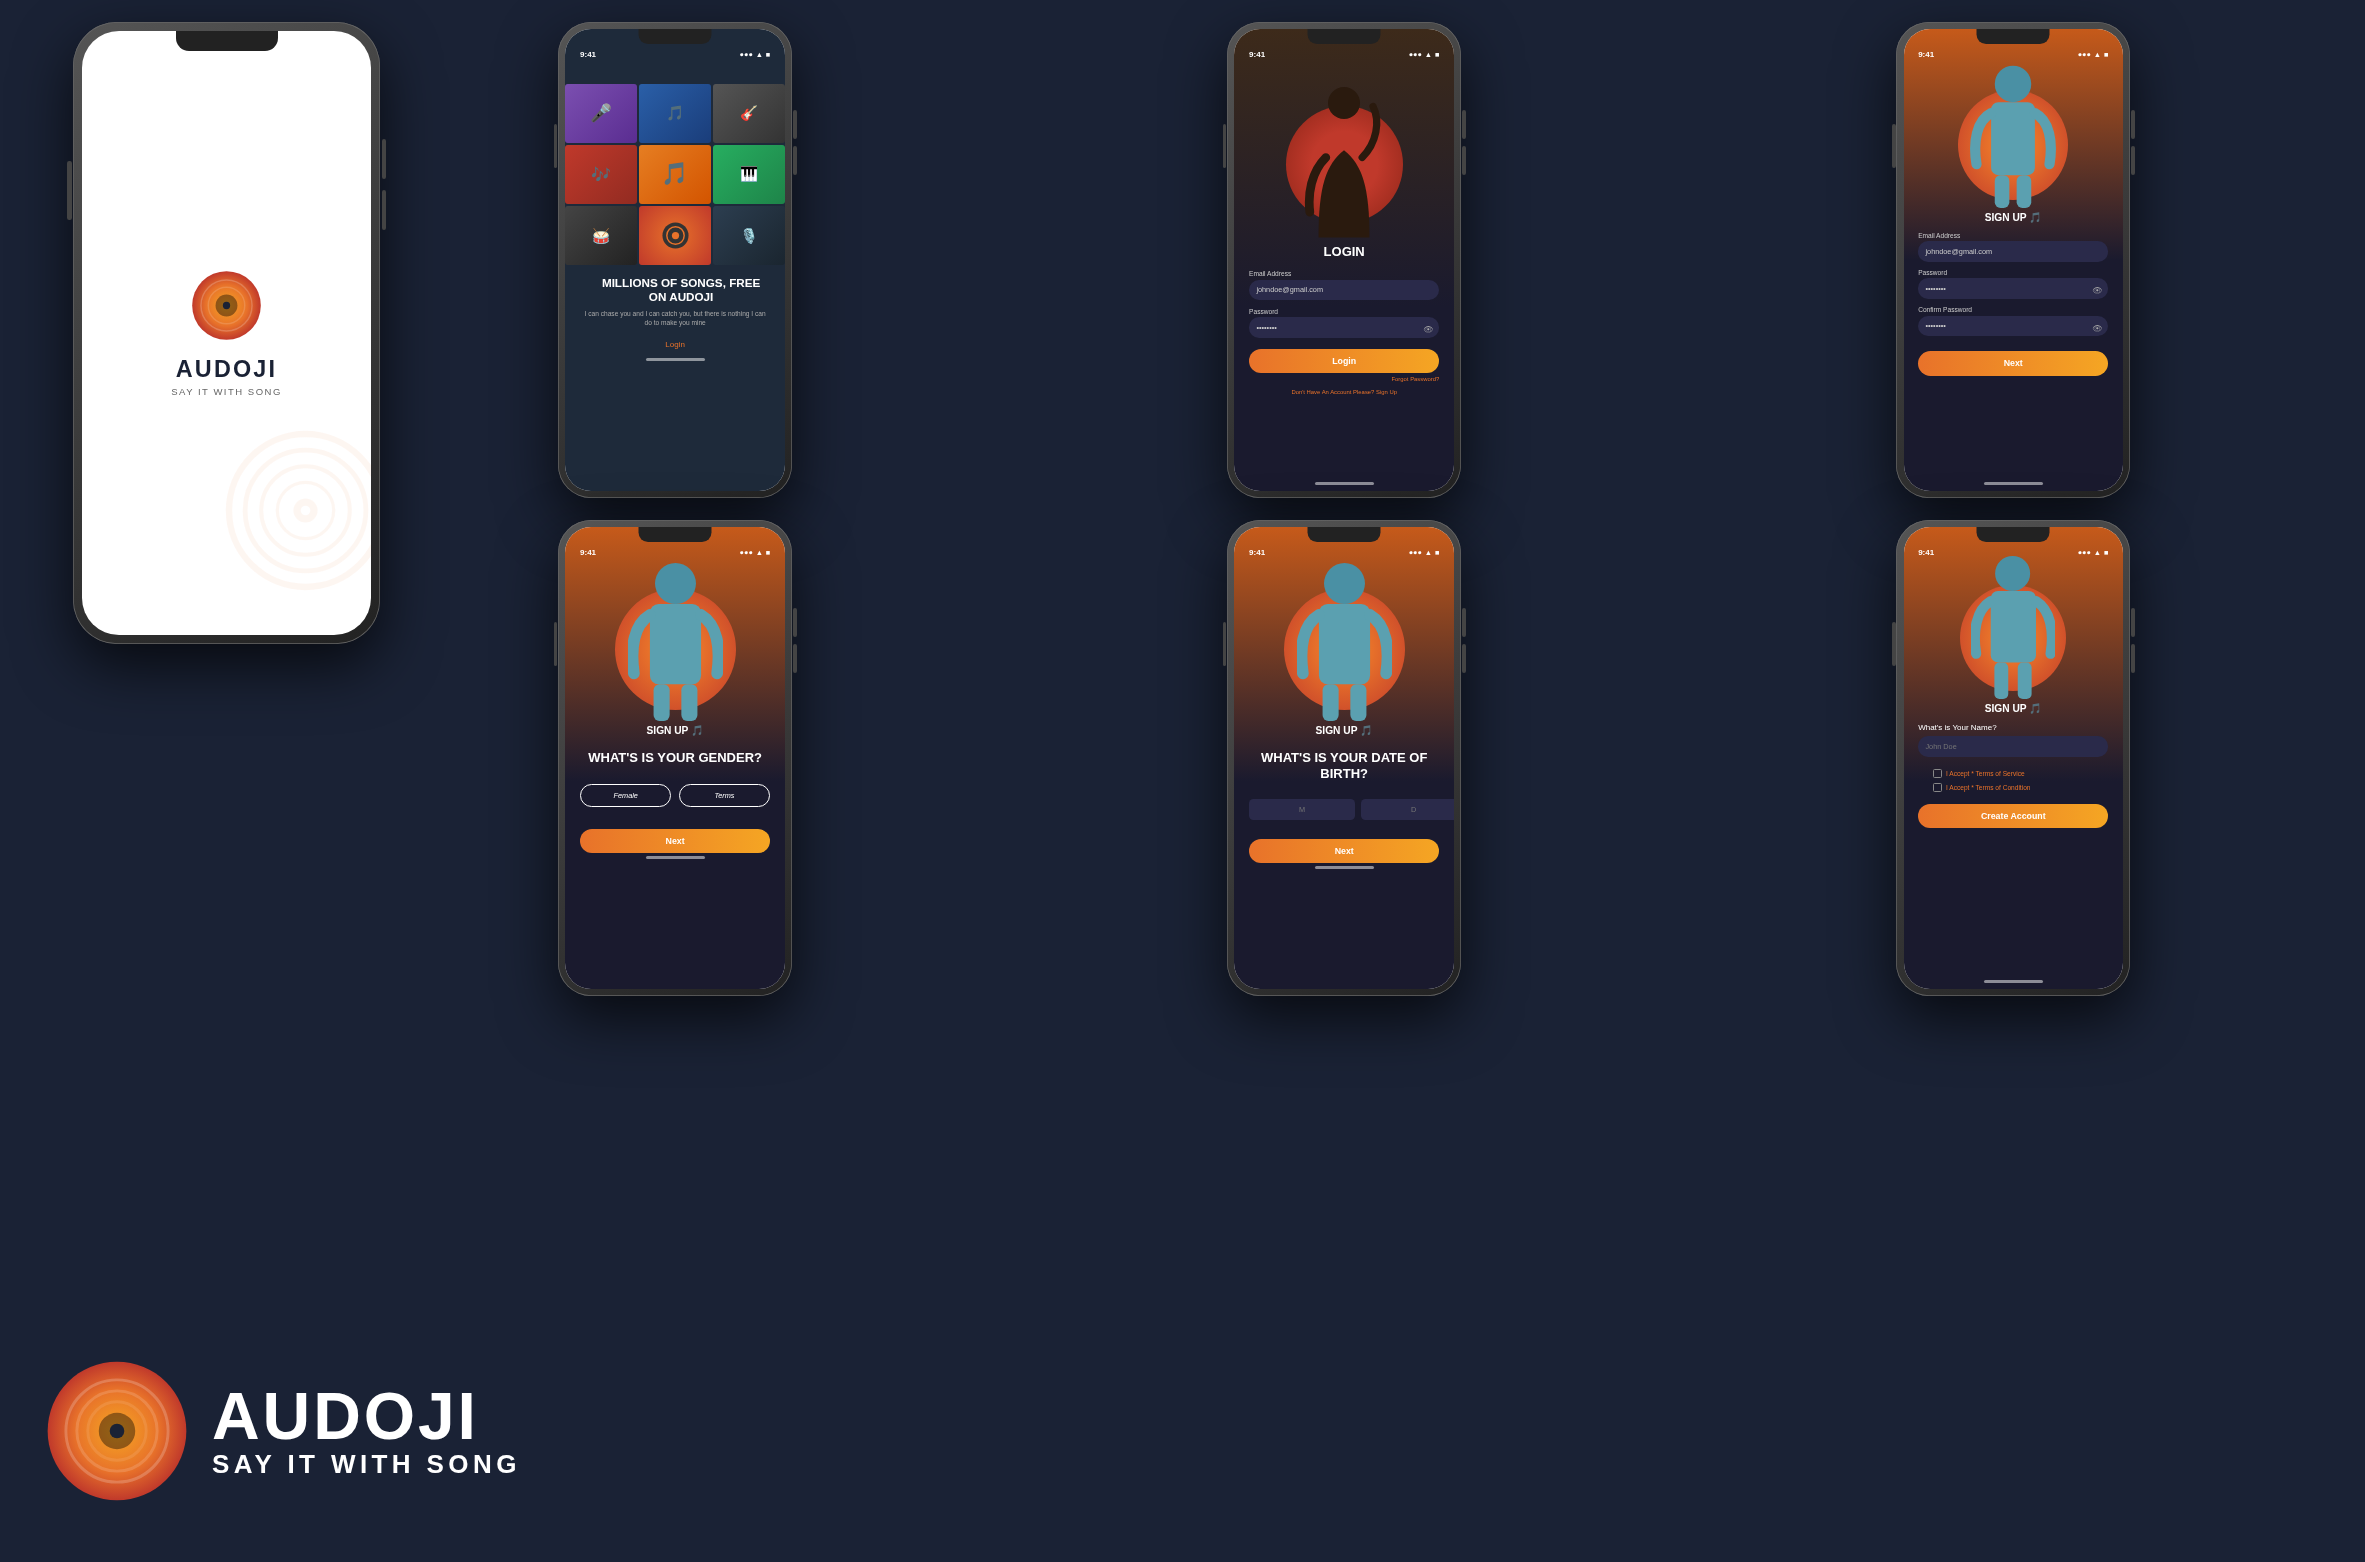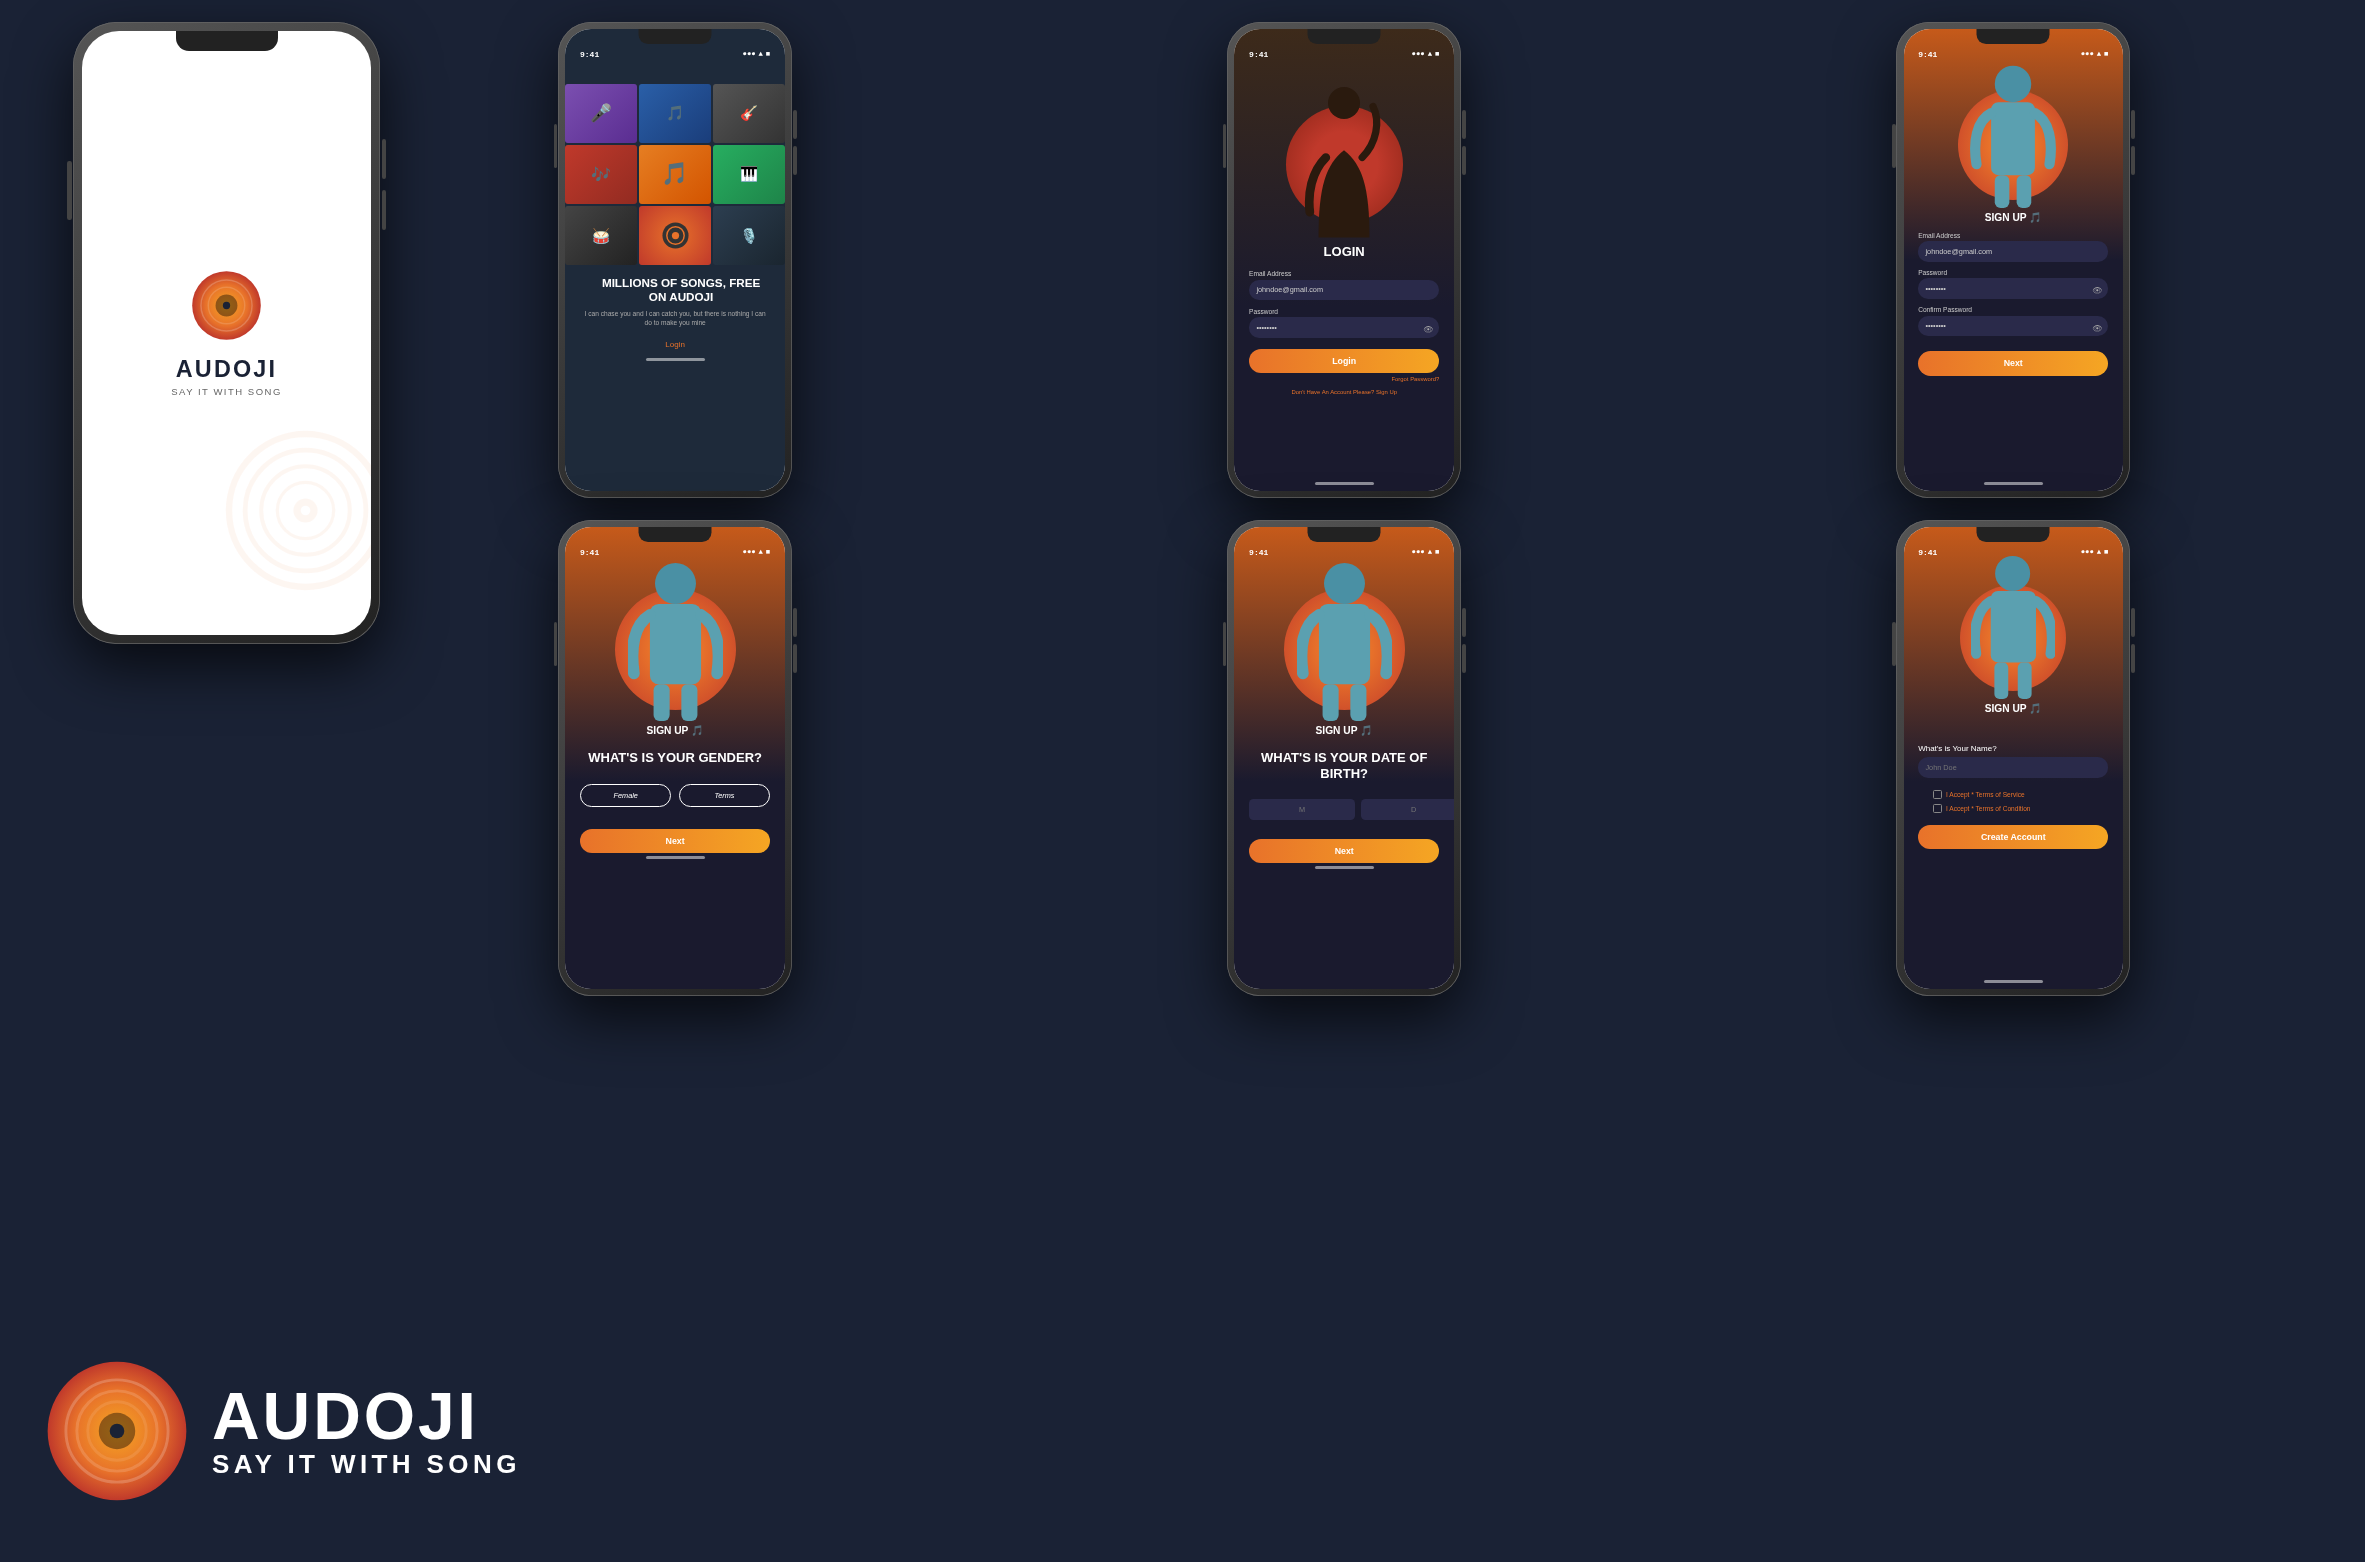"9:41" .status-bar { font-family: Liberation Mono, monospace -> none }
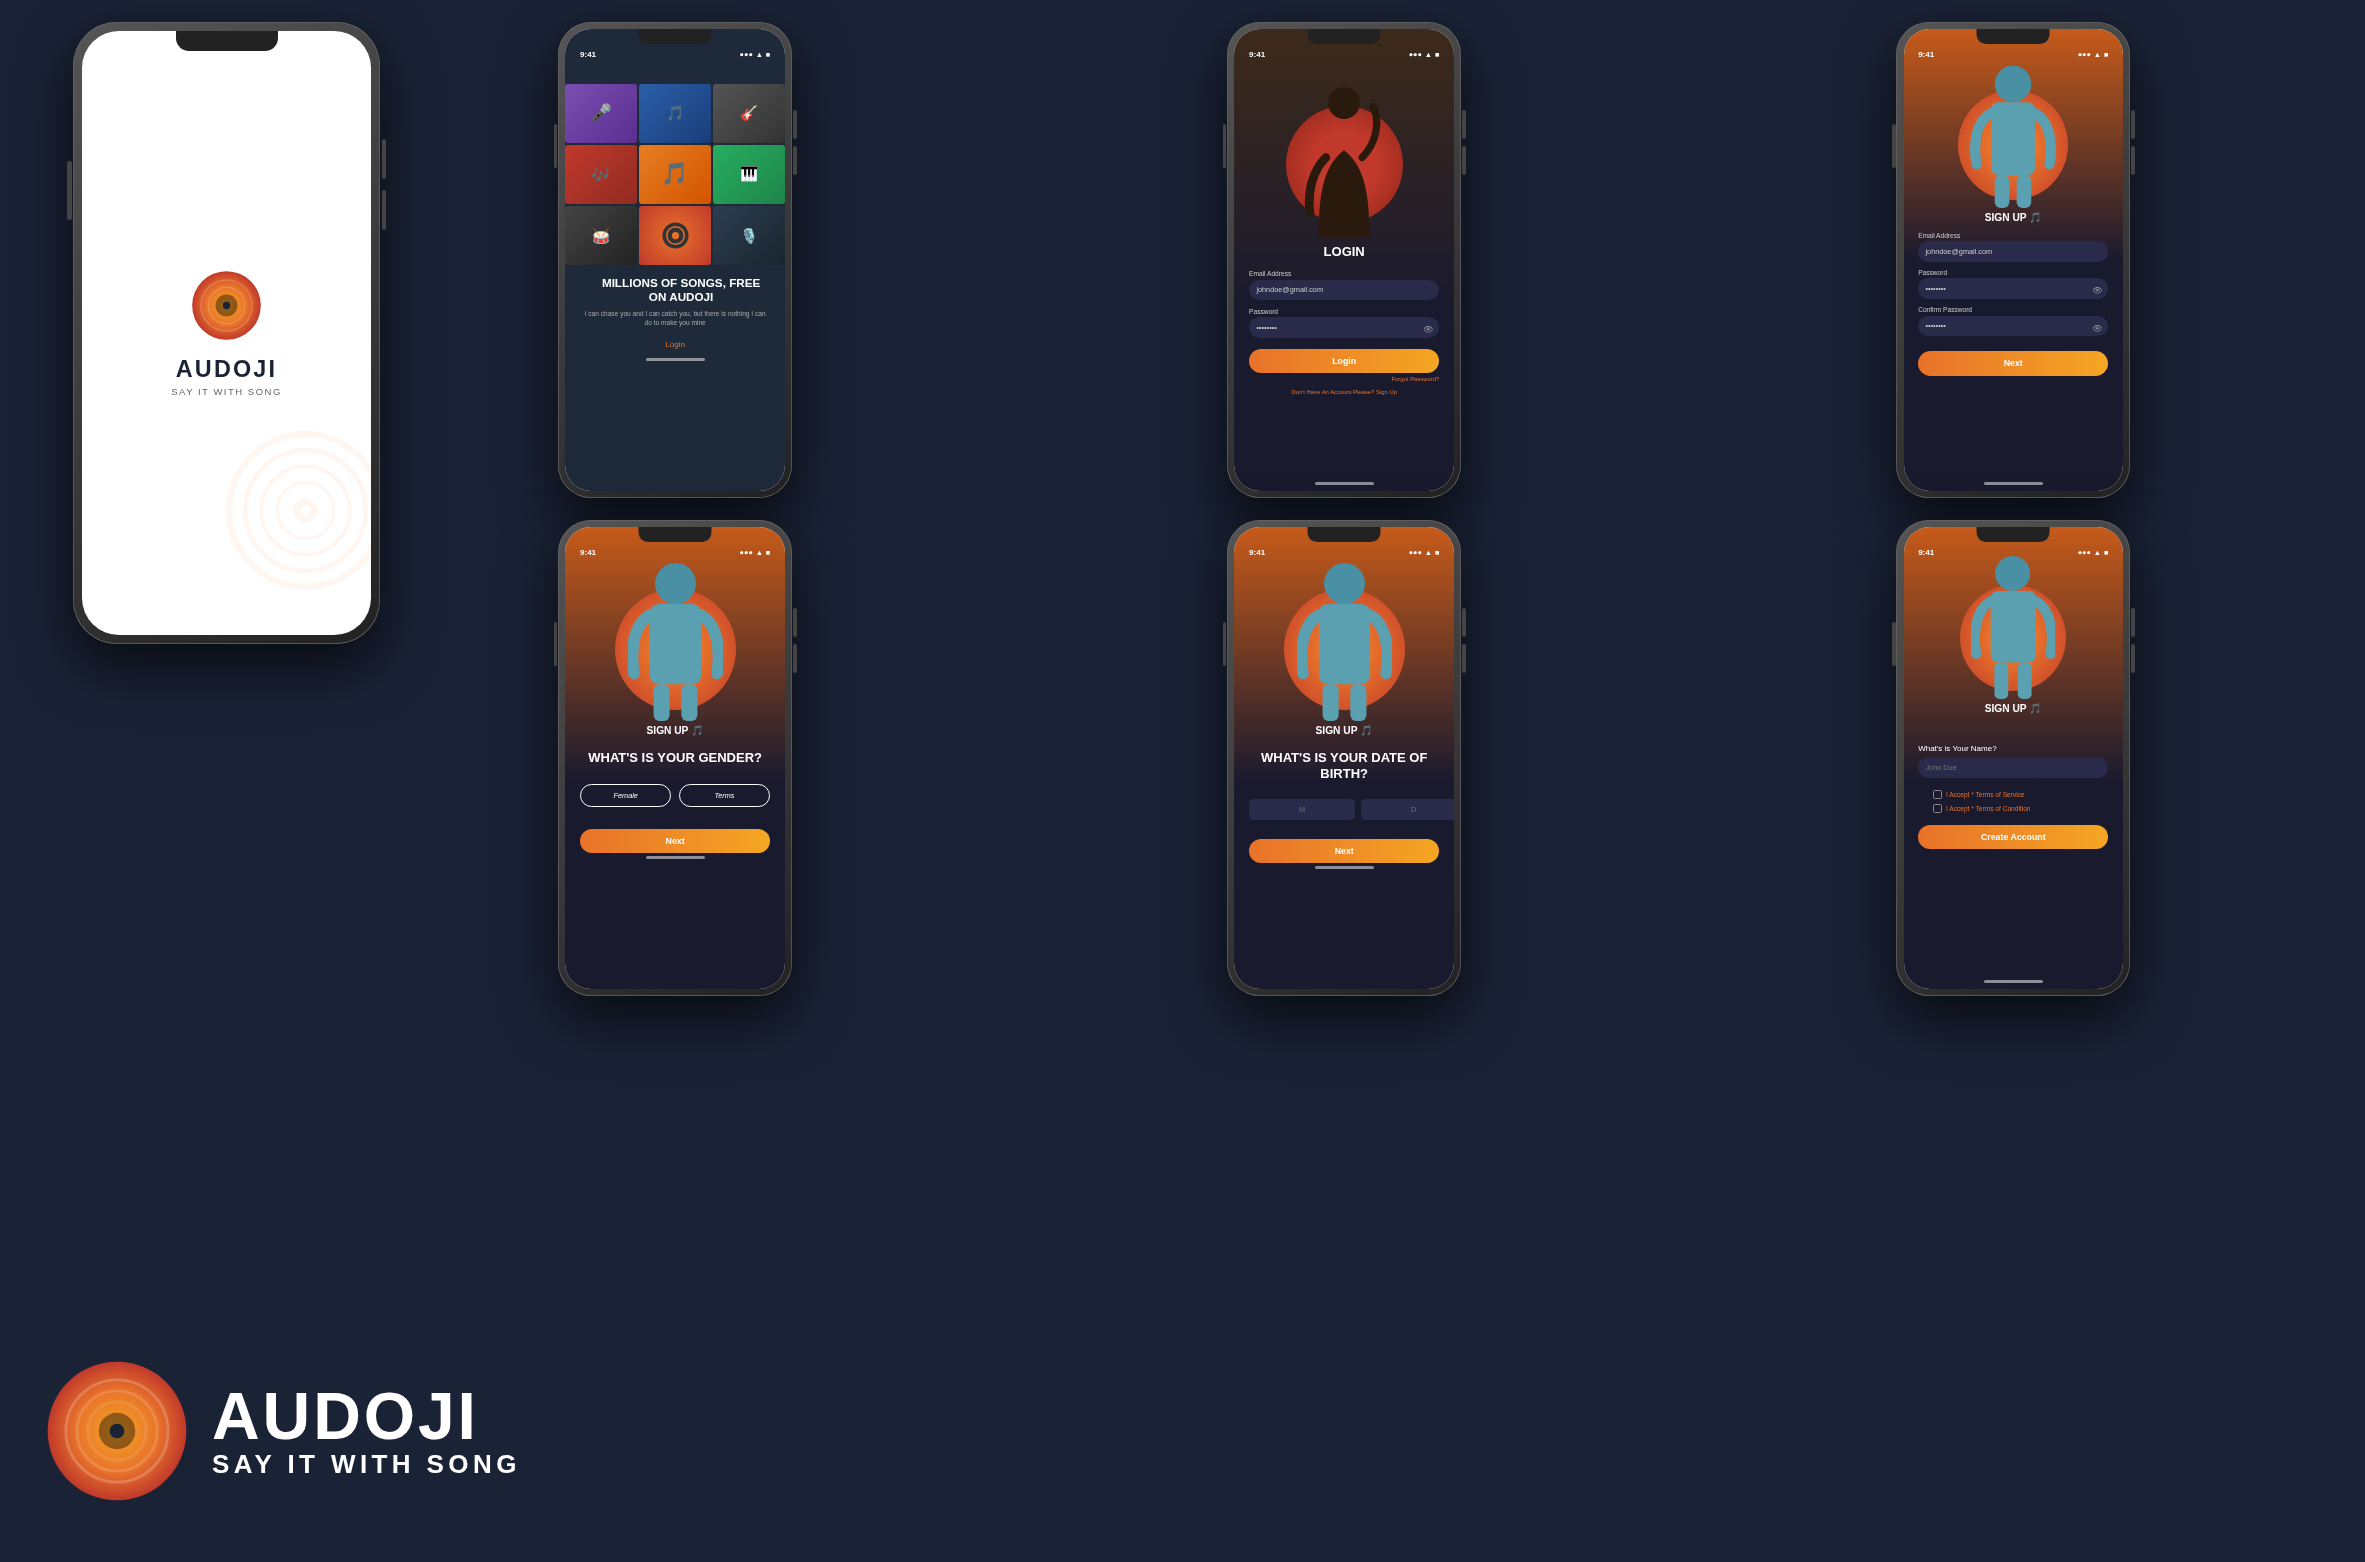"What's is Your Name?" div.form-area { margin-top: 21px -> none }
